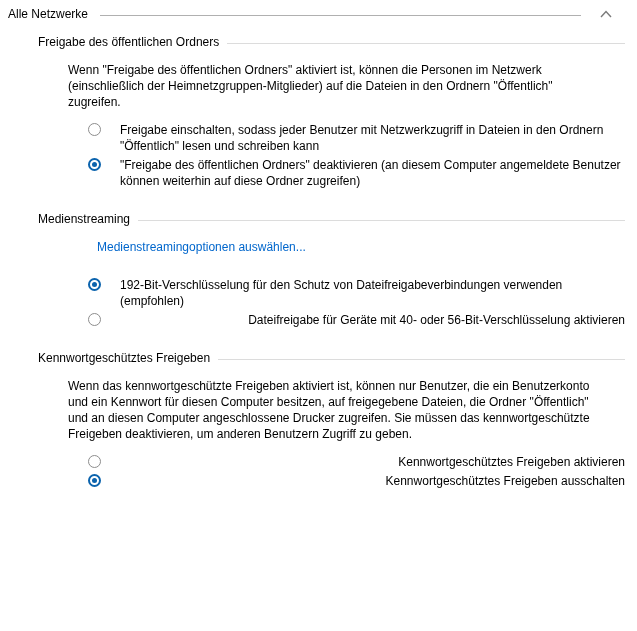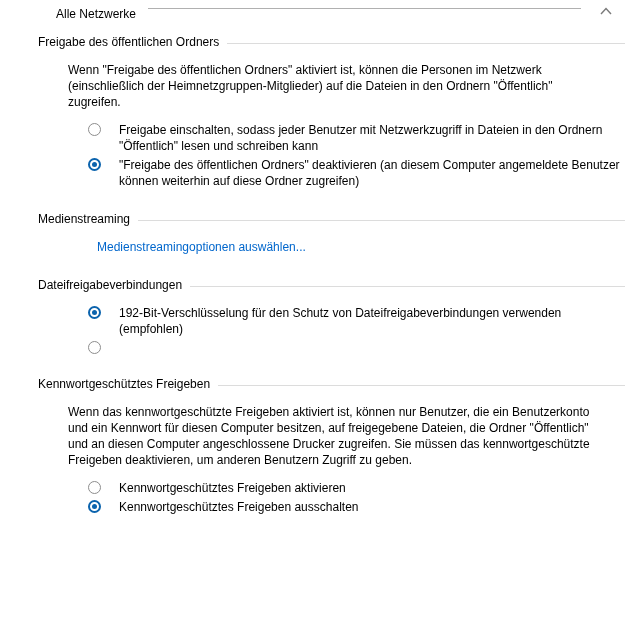"Alle Netzwerke" .top-header { align-items: none -> center; margin-left: 48px -> none }
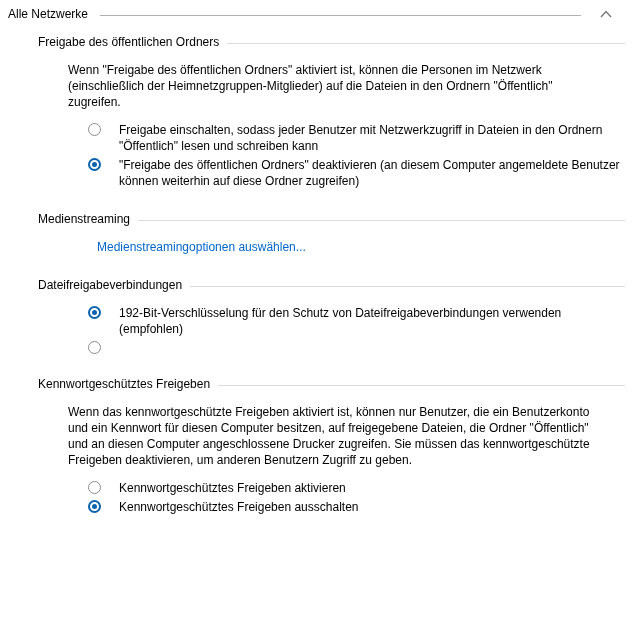"Freigabe einschalten, sodass jeder" .radio-row { gap: 18px -> 6px; justify-content: none -> space-between }
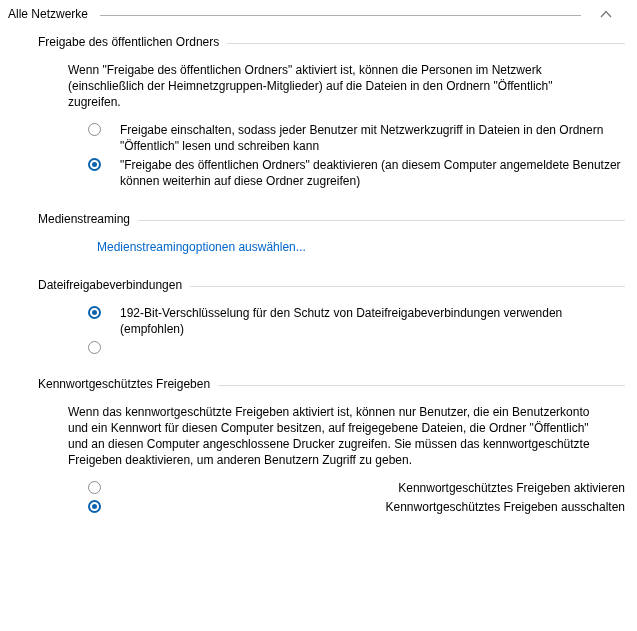"Dateifreigabeverbindungen" div.section-header { html: <div> <span>Dateifreigabeverbindungen</span> <div></div> </div> -> none }
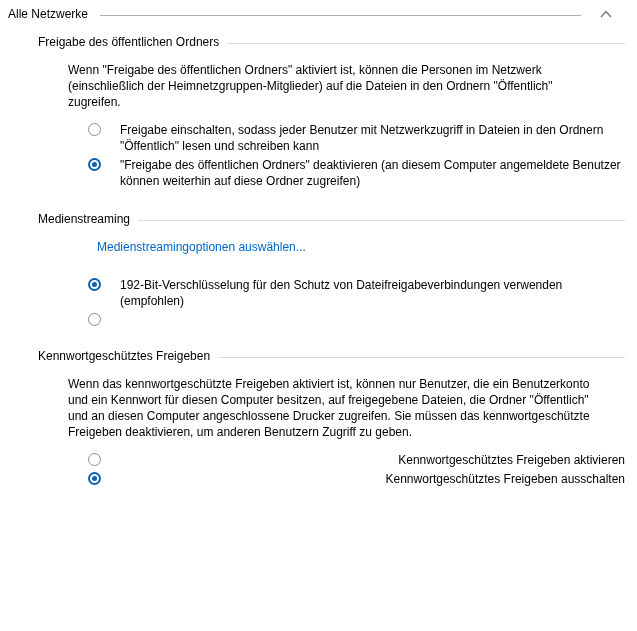"Dateifreigabe für Geräte mit 40-" span.radio-label { html: none -> <span>Dateifreigabe für Geräte mit 40- oder 56-Bit-Verschlüsselung aktivieren</span> }
